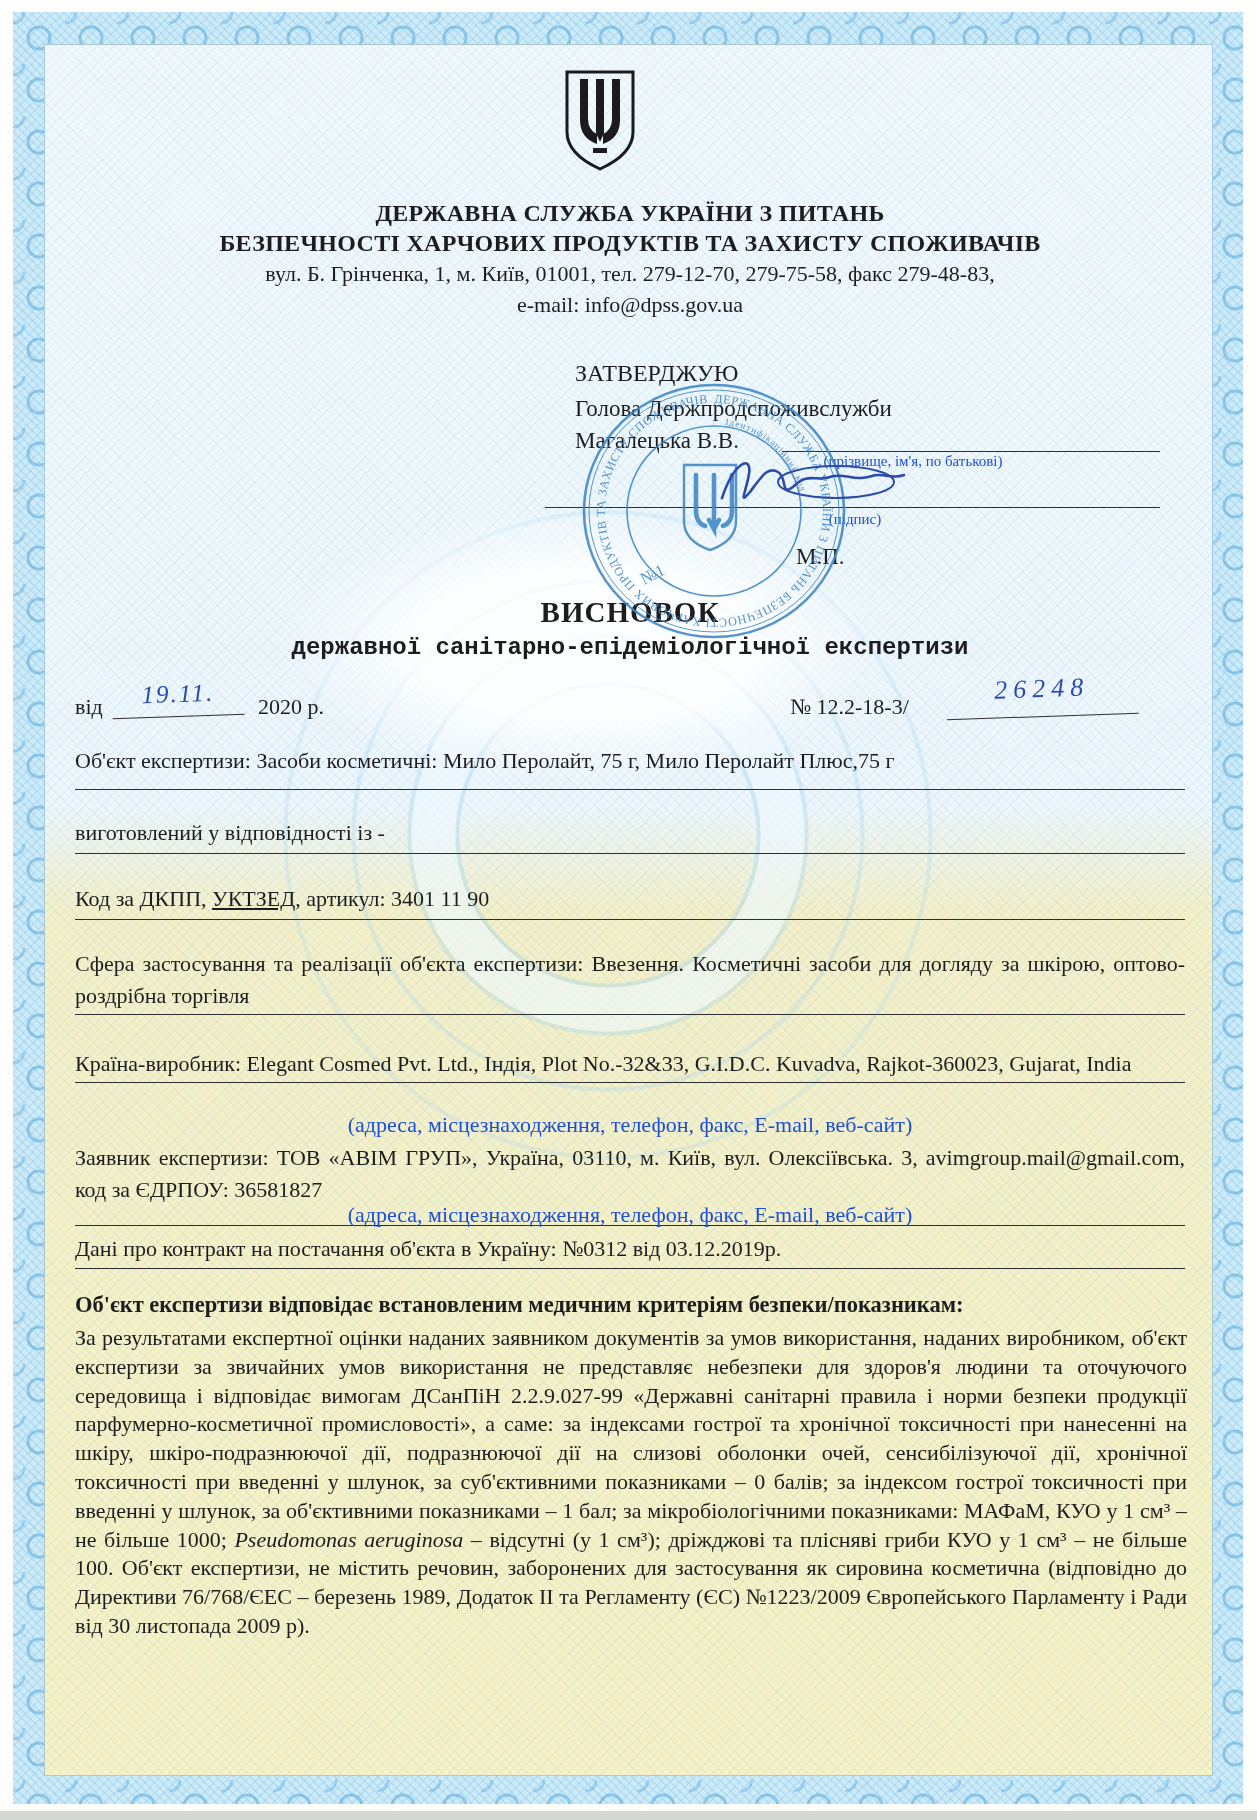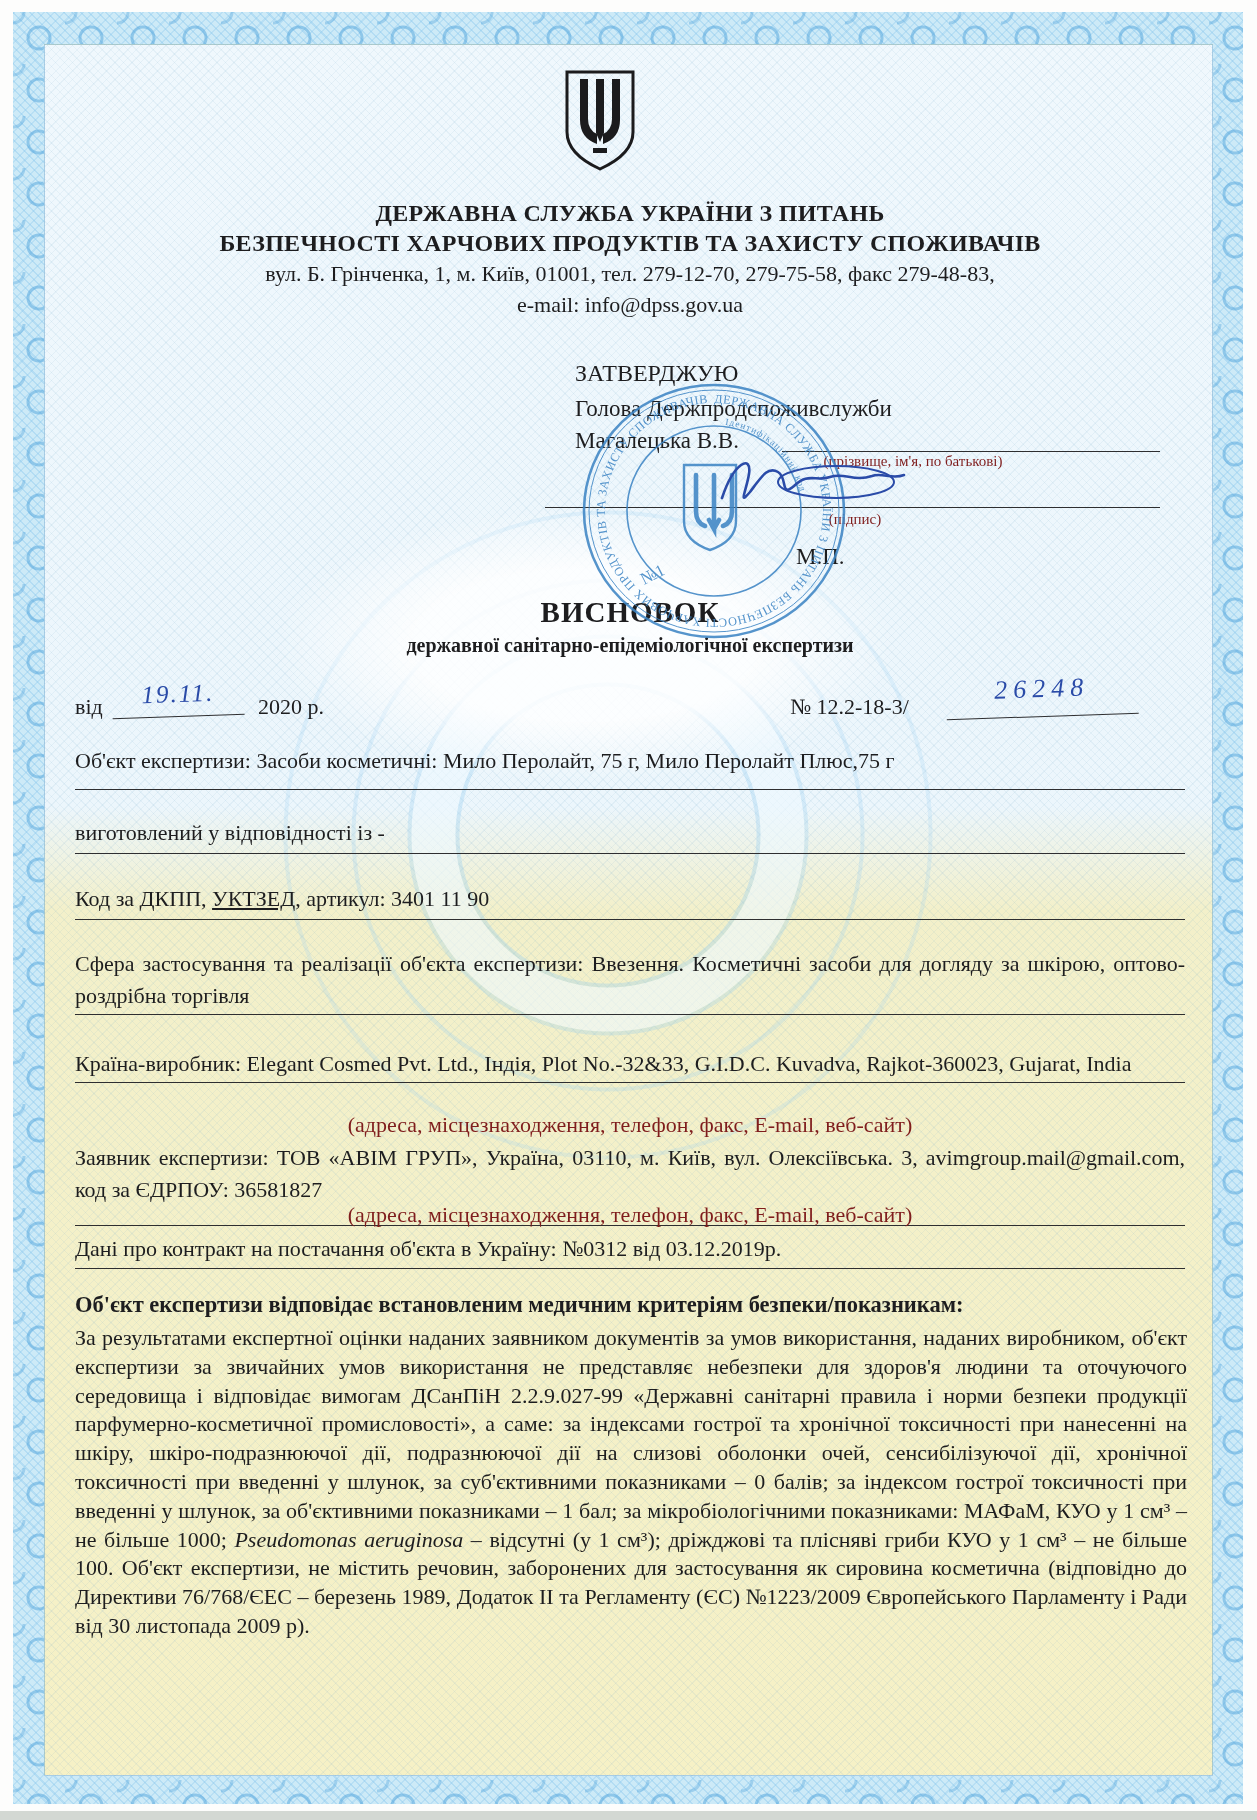"(прізвище, ім'я, по батькові)" .caption { color: #7f1d1d -> #1d4ed8 }
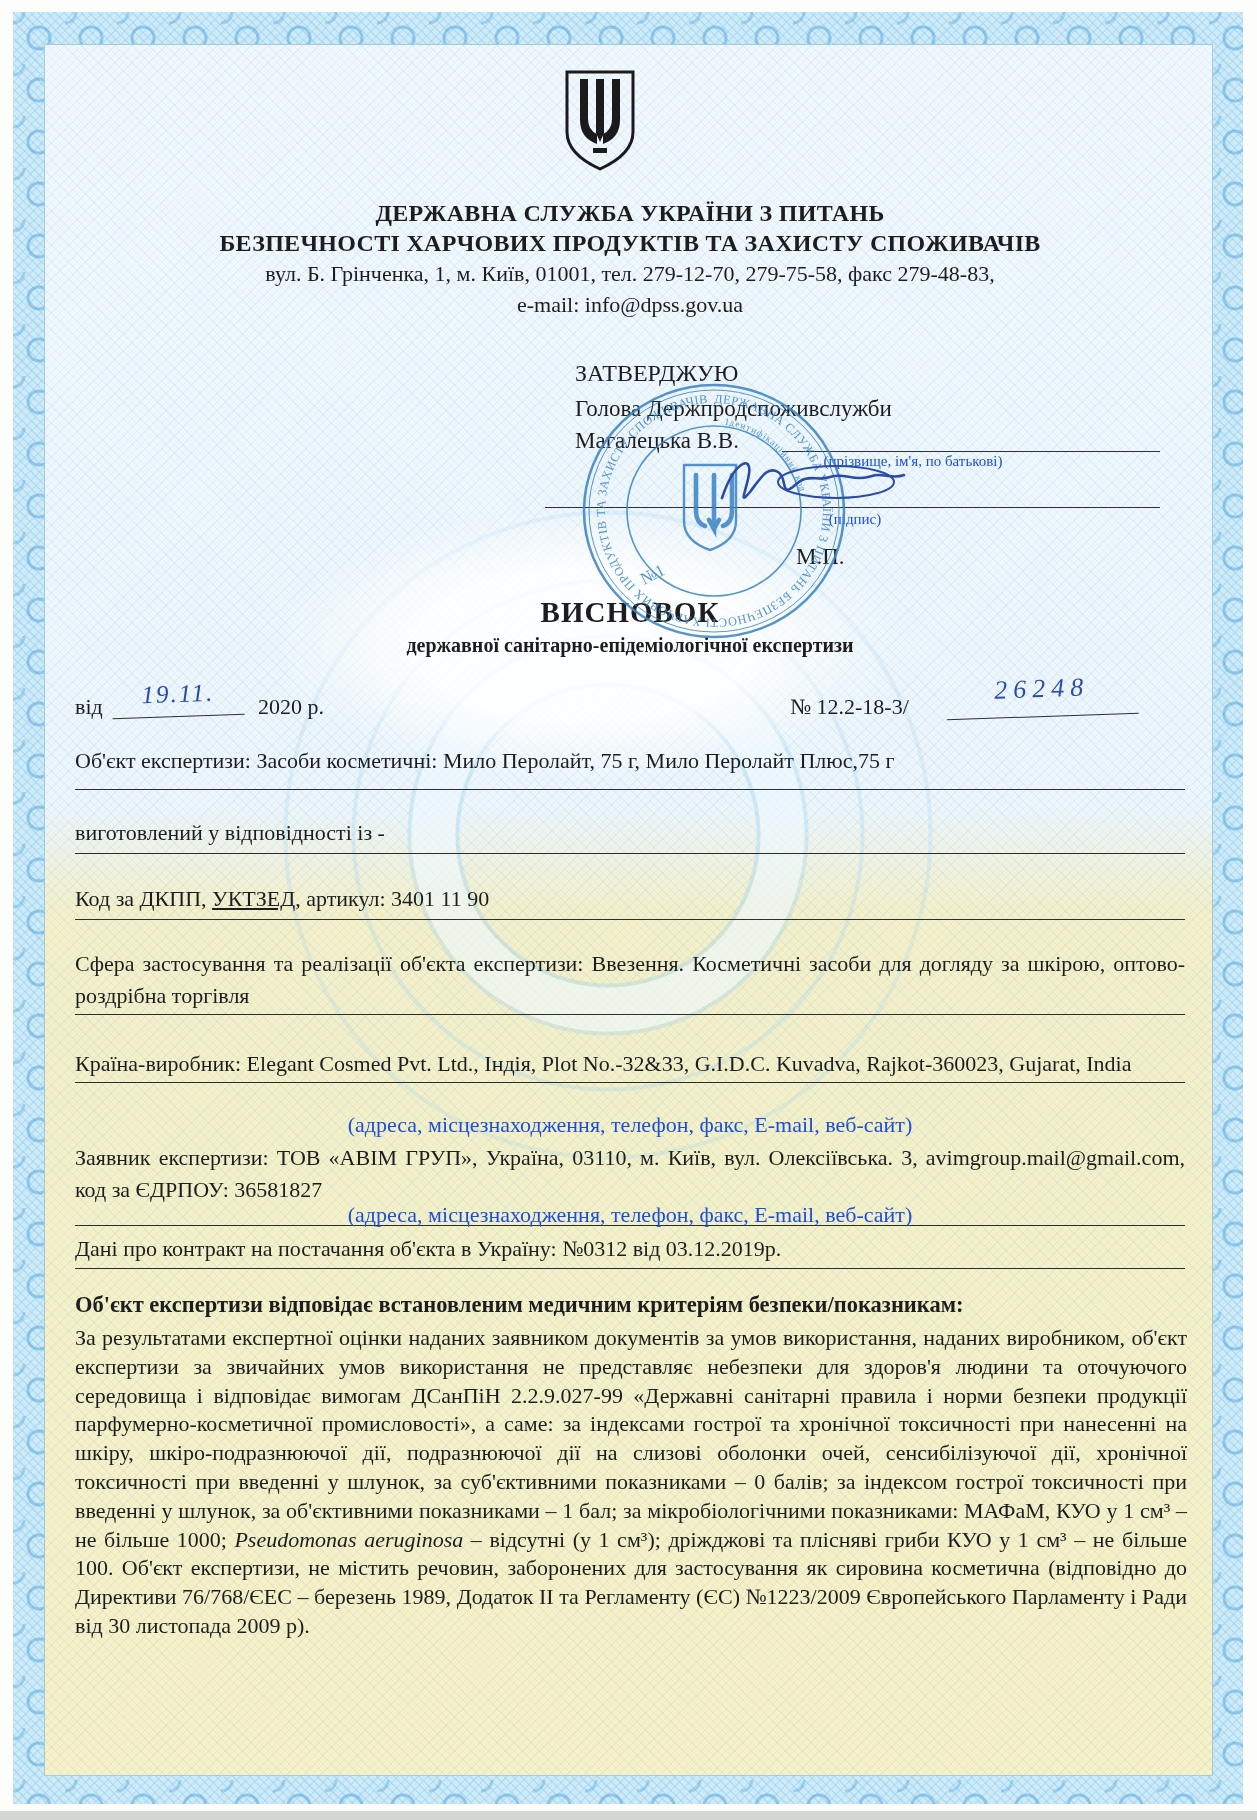"державної санітарно-епідеміологічної" .title-sub { font-family: none -> Liberation Mono, monospace; font-size: 20px -> 24px }
